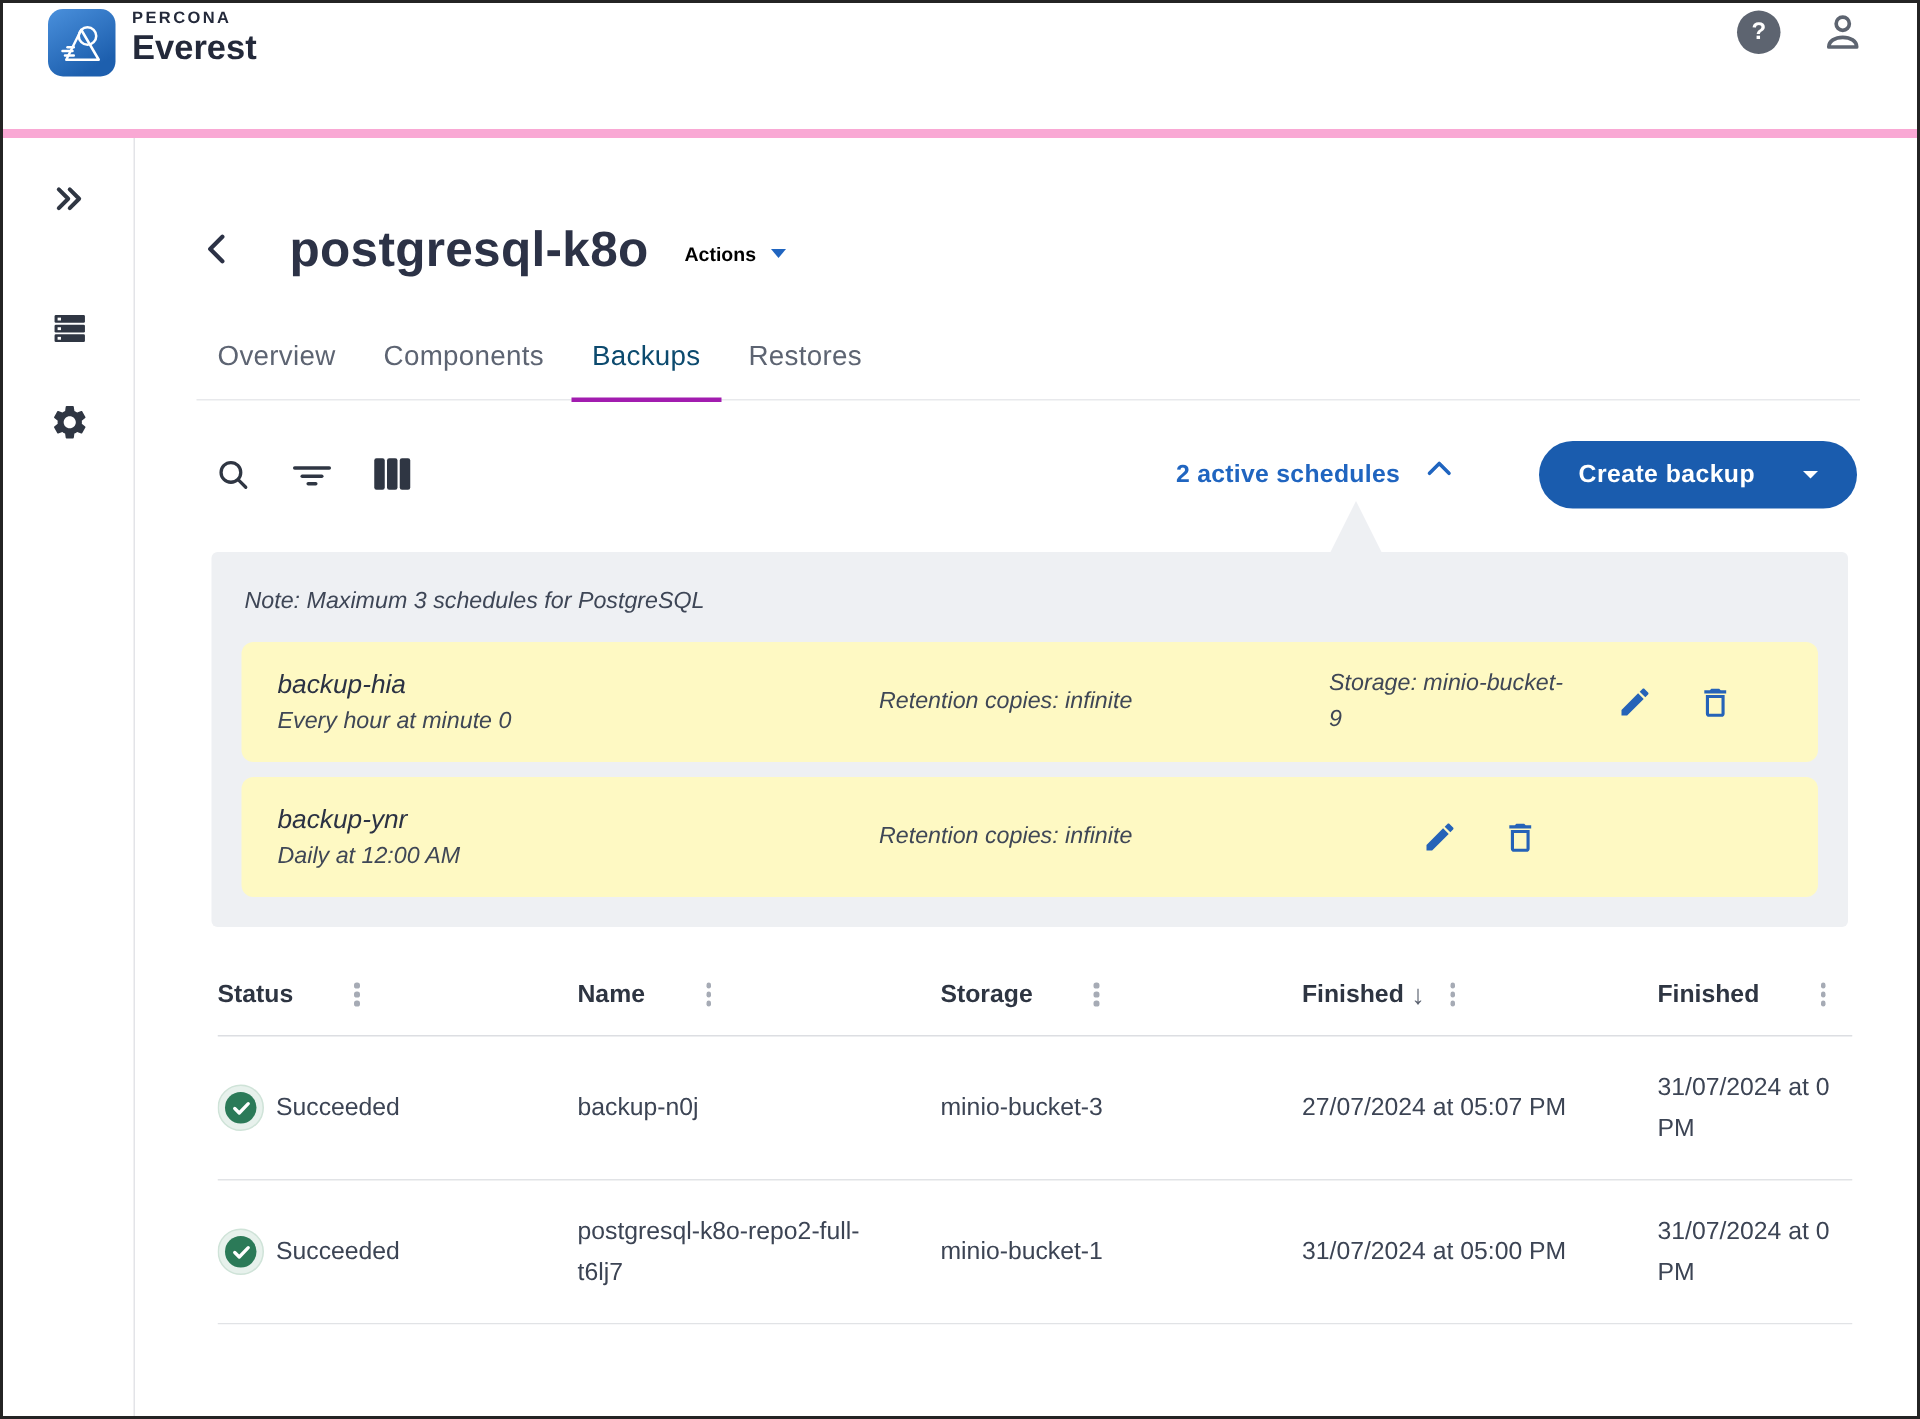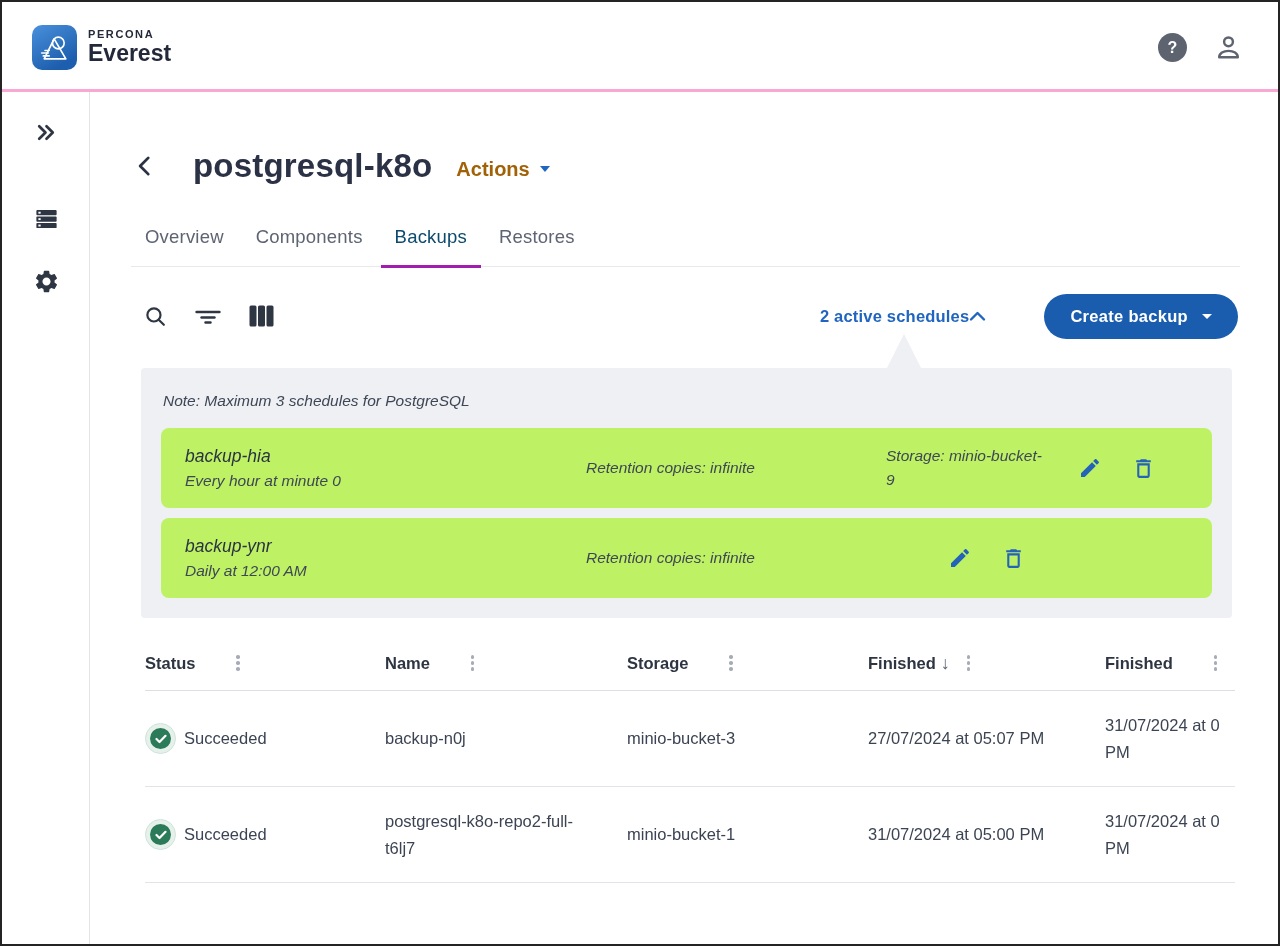"PERCONA" .topbar { align-items: center -> flex-start; border-bottom: 3px solid #f9a8d4 -> 6px solid #f9a8d4 }
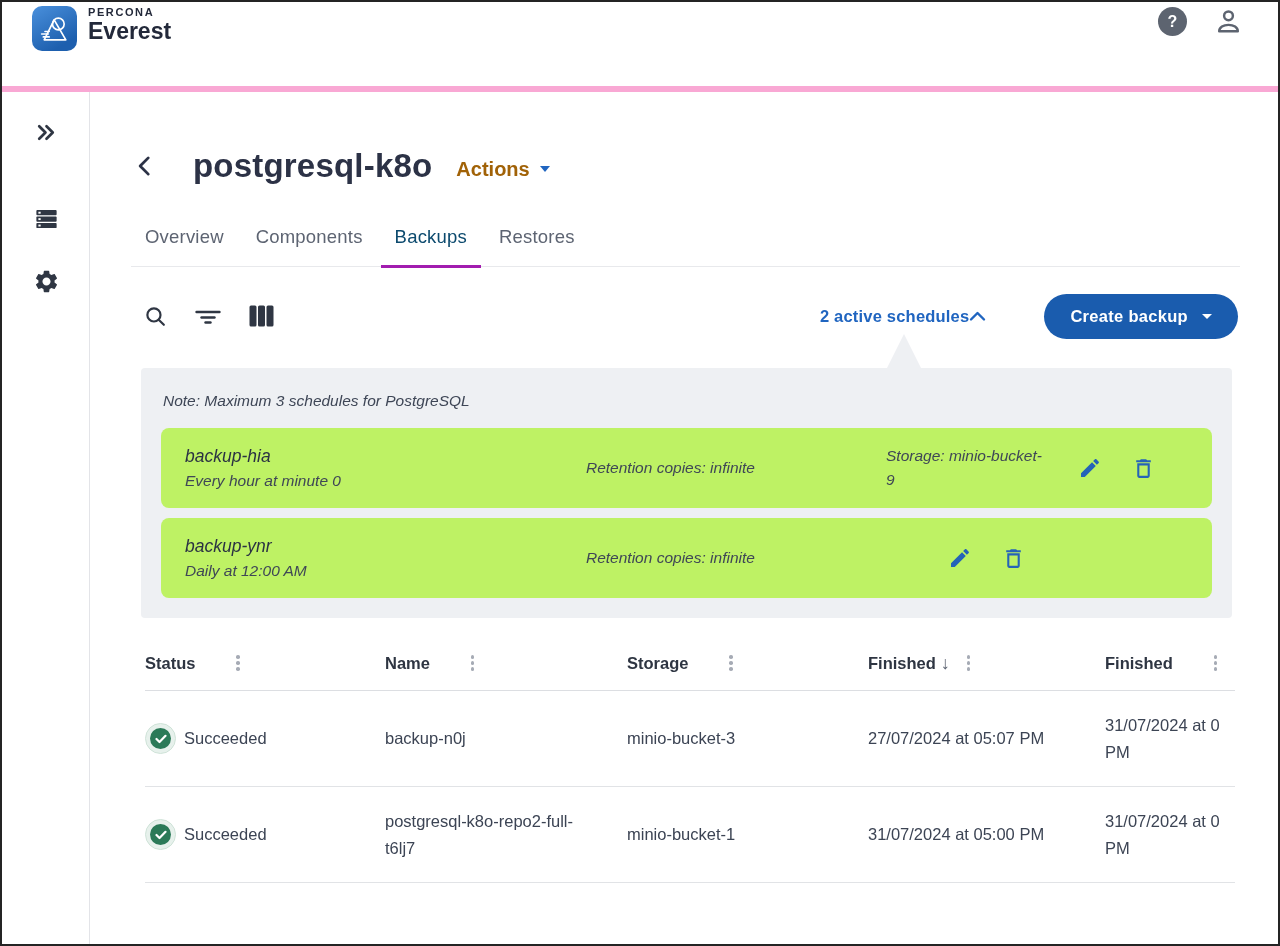"Actions" .actions-label { color: #a16207 -> #000000; font-size: 20px -> 13px }
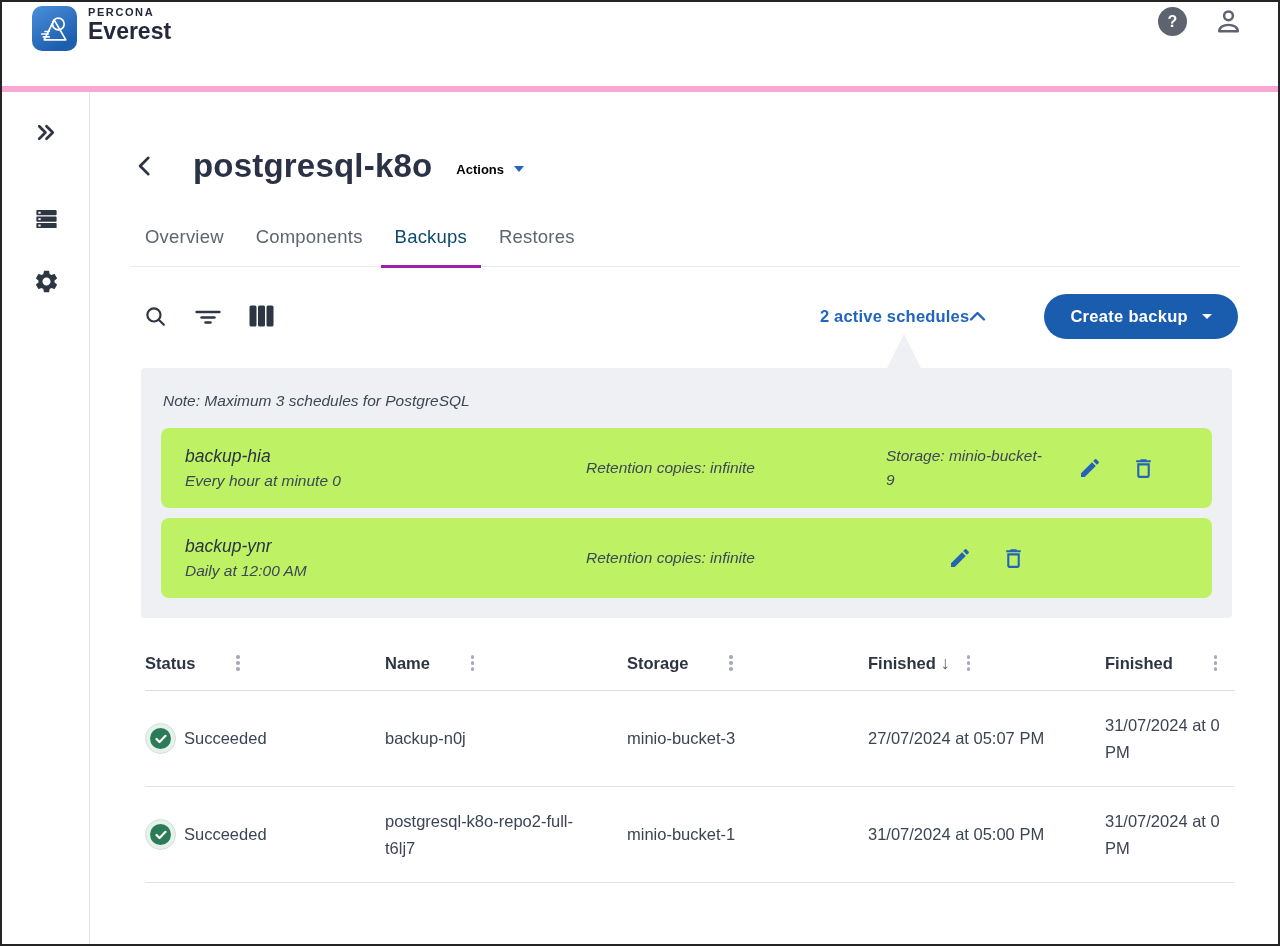"2 active schedules" .schedules-toggle { align-items: center -> flex-start; gap: none -> 18px }
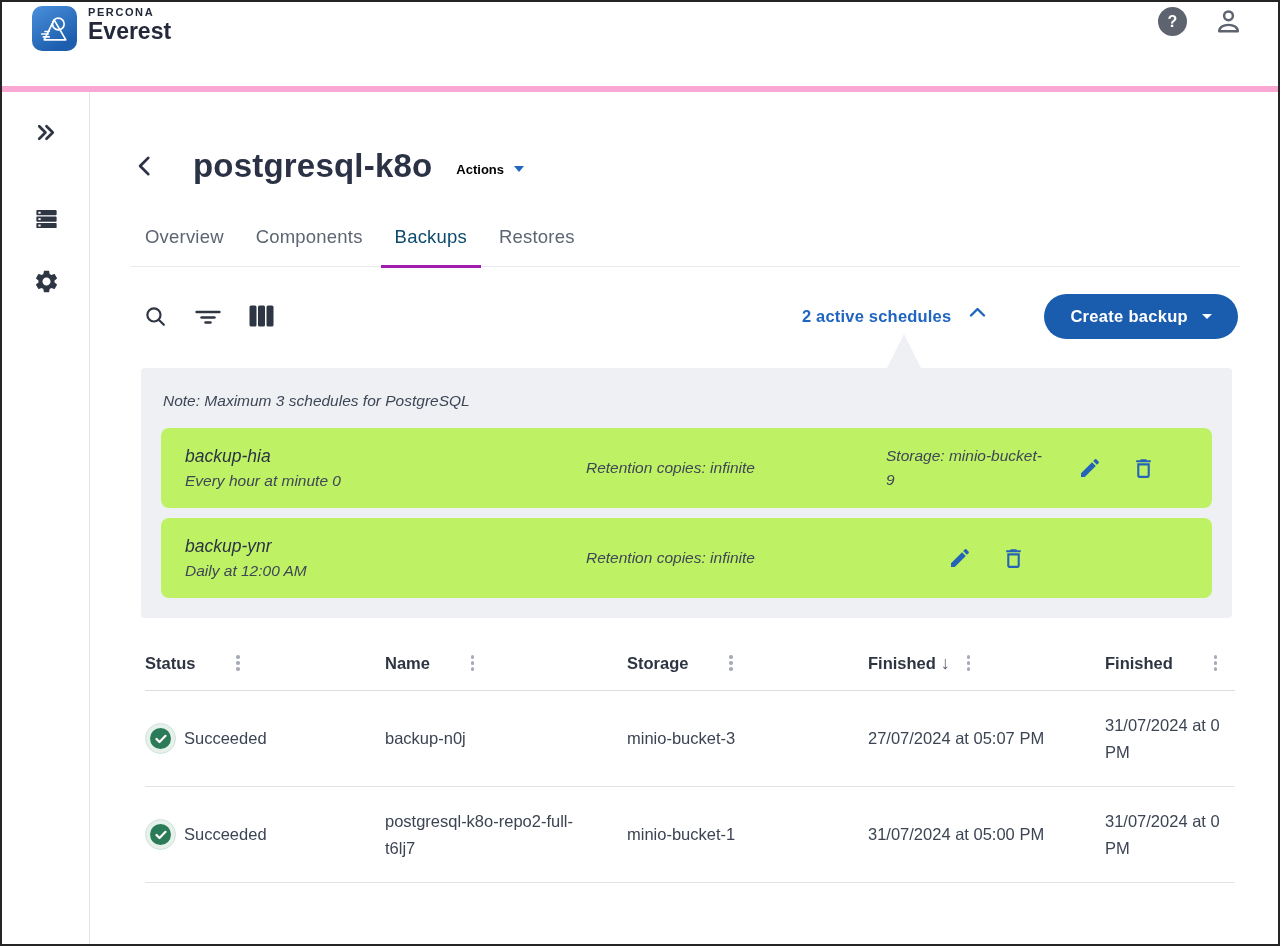"Create backup" .create-backup-btn { gap: 14px -> 32px }
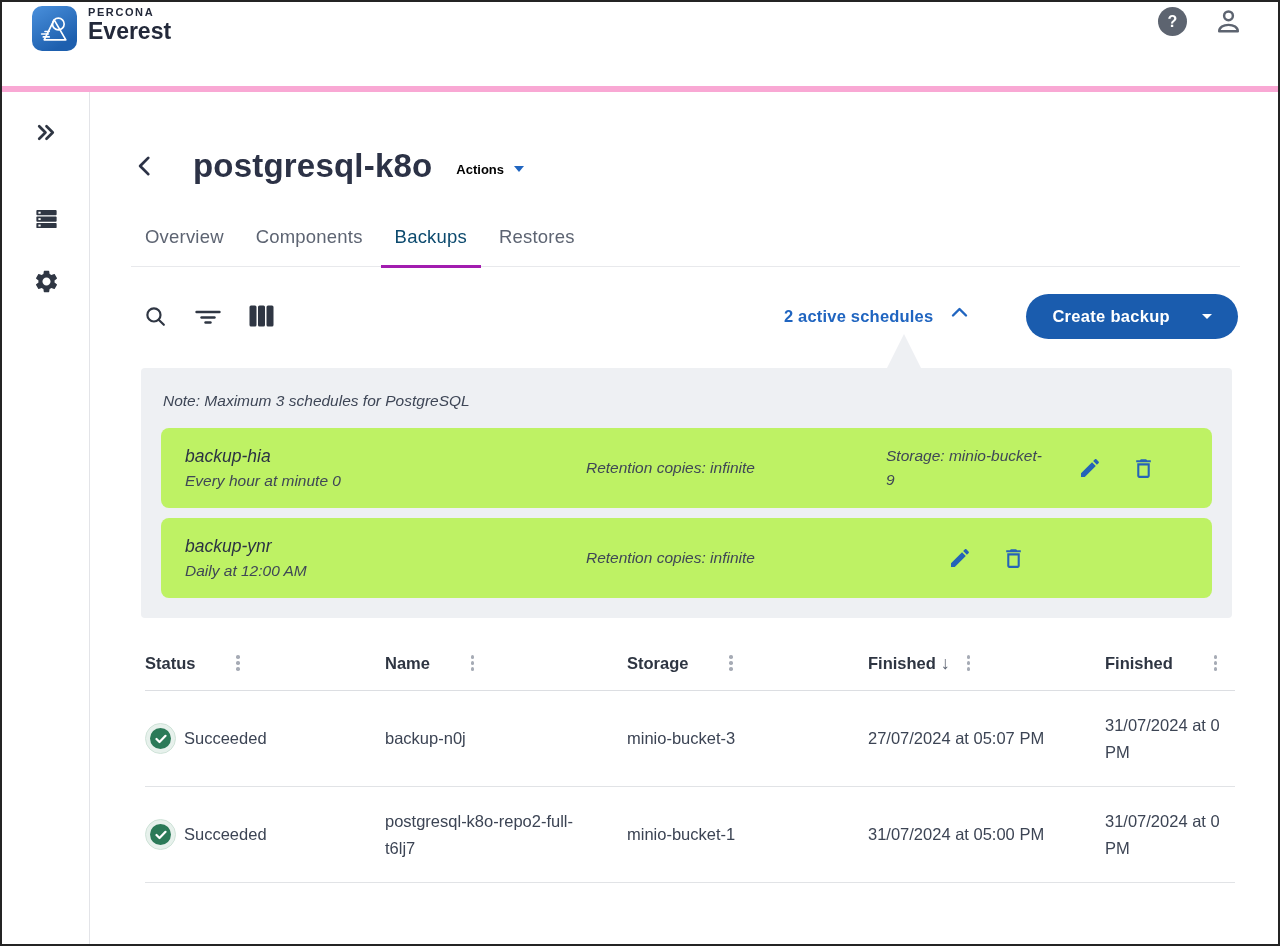"backup-hia" .schedule-card { background: #bef264 -> #fef9c3 }
